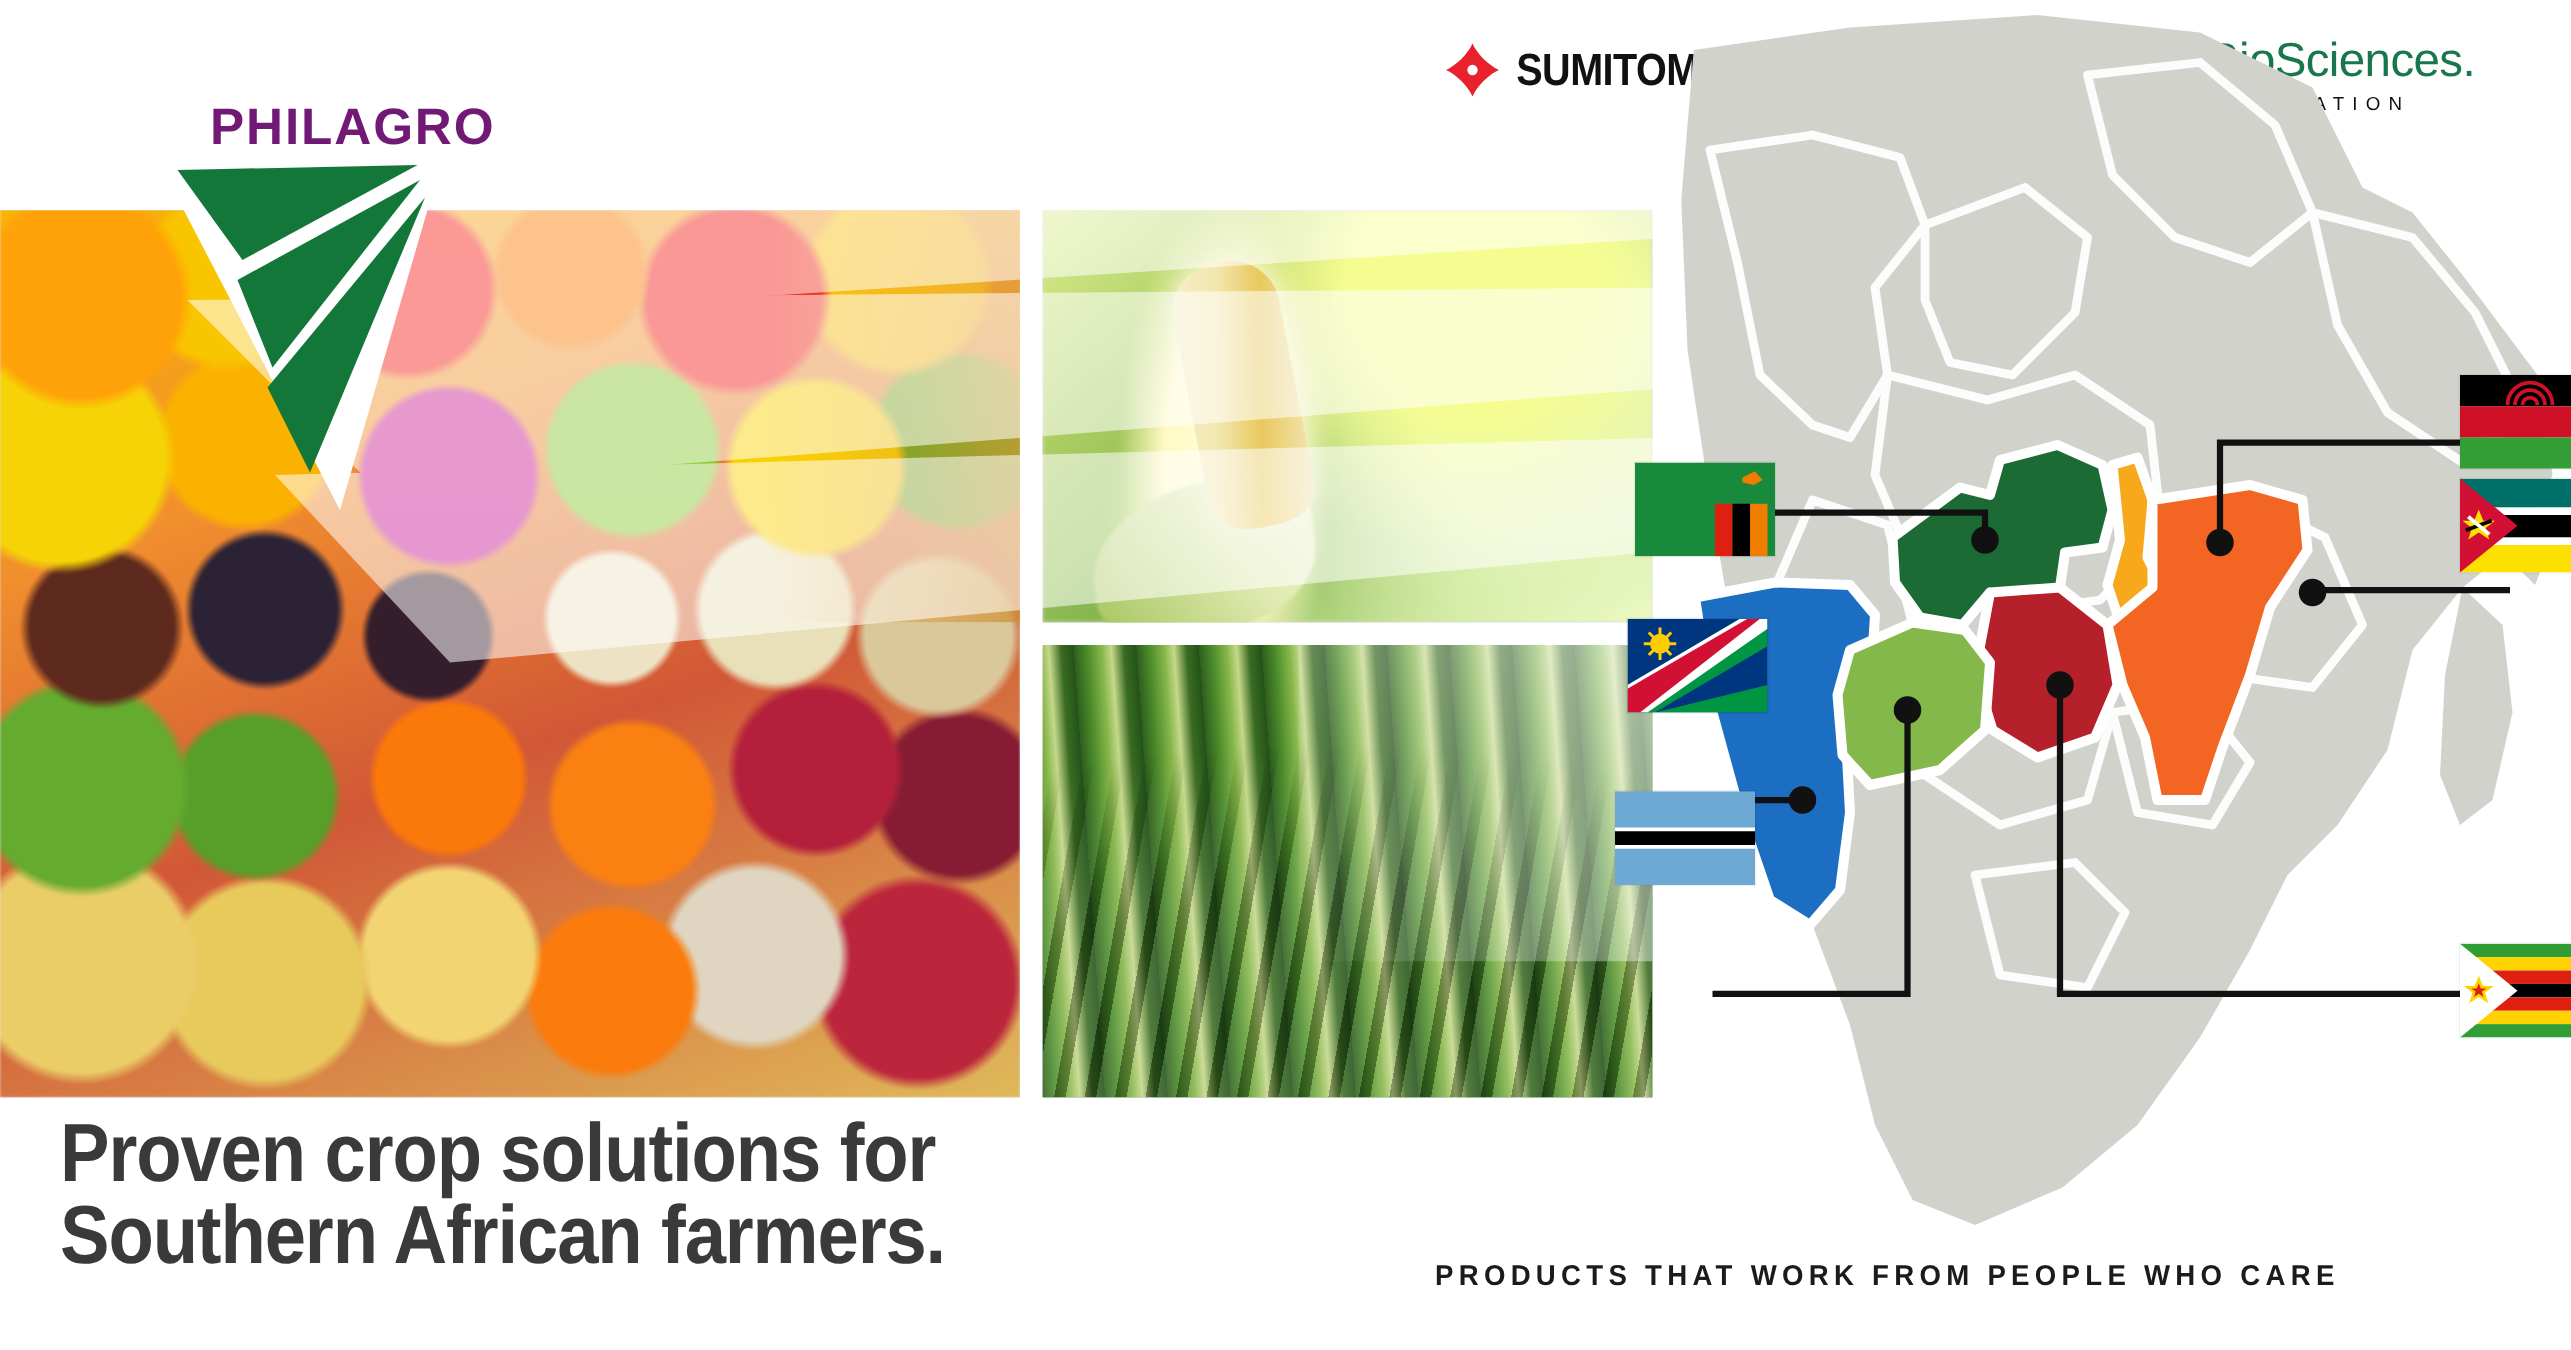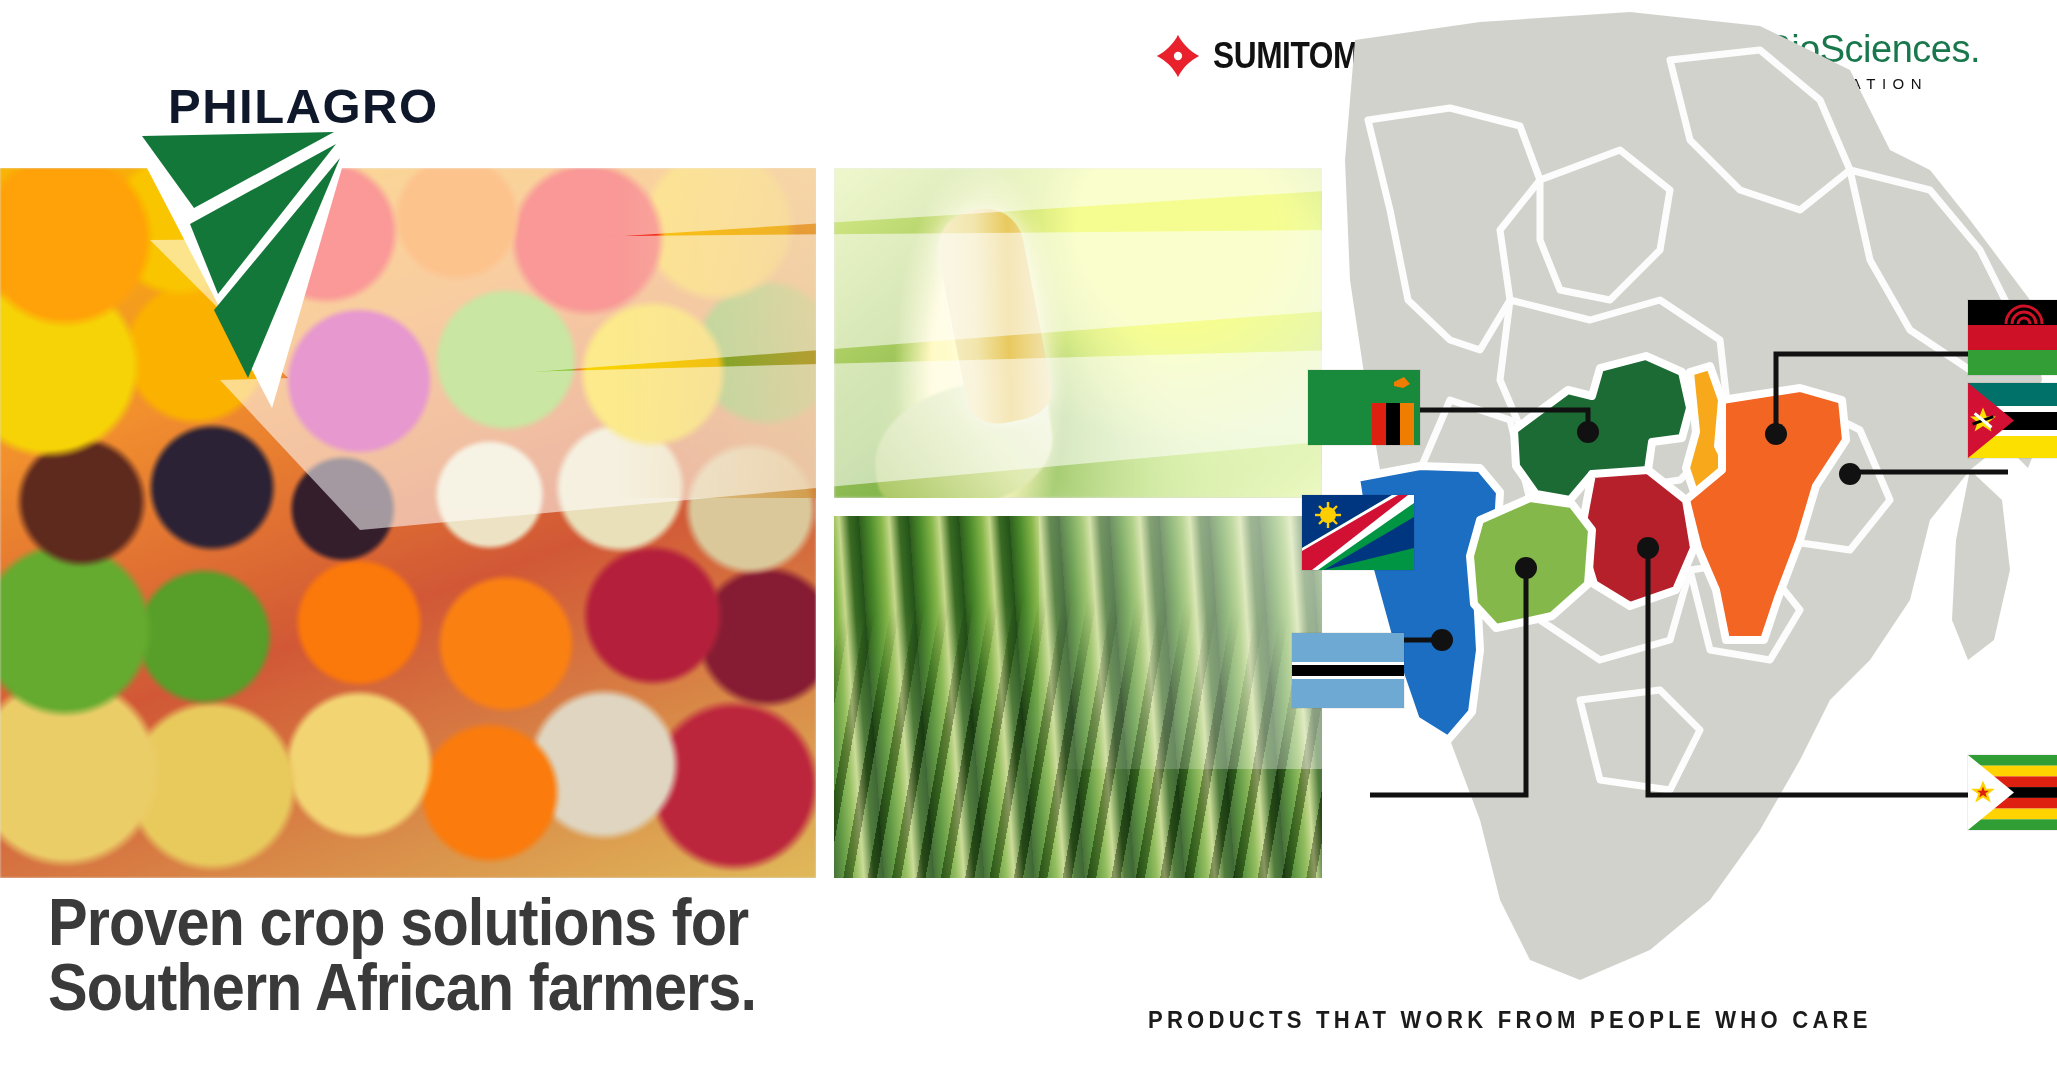"PHILAGRO" .philagro-text { color: #0f172a -> #701a75; font-size: 49px -> 41px }
